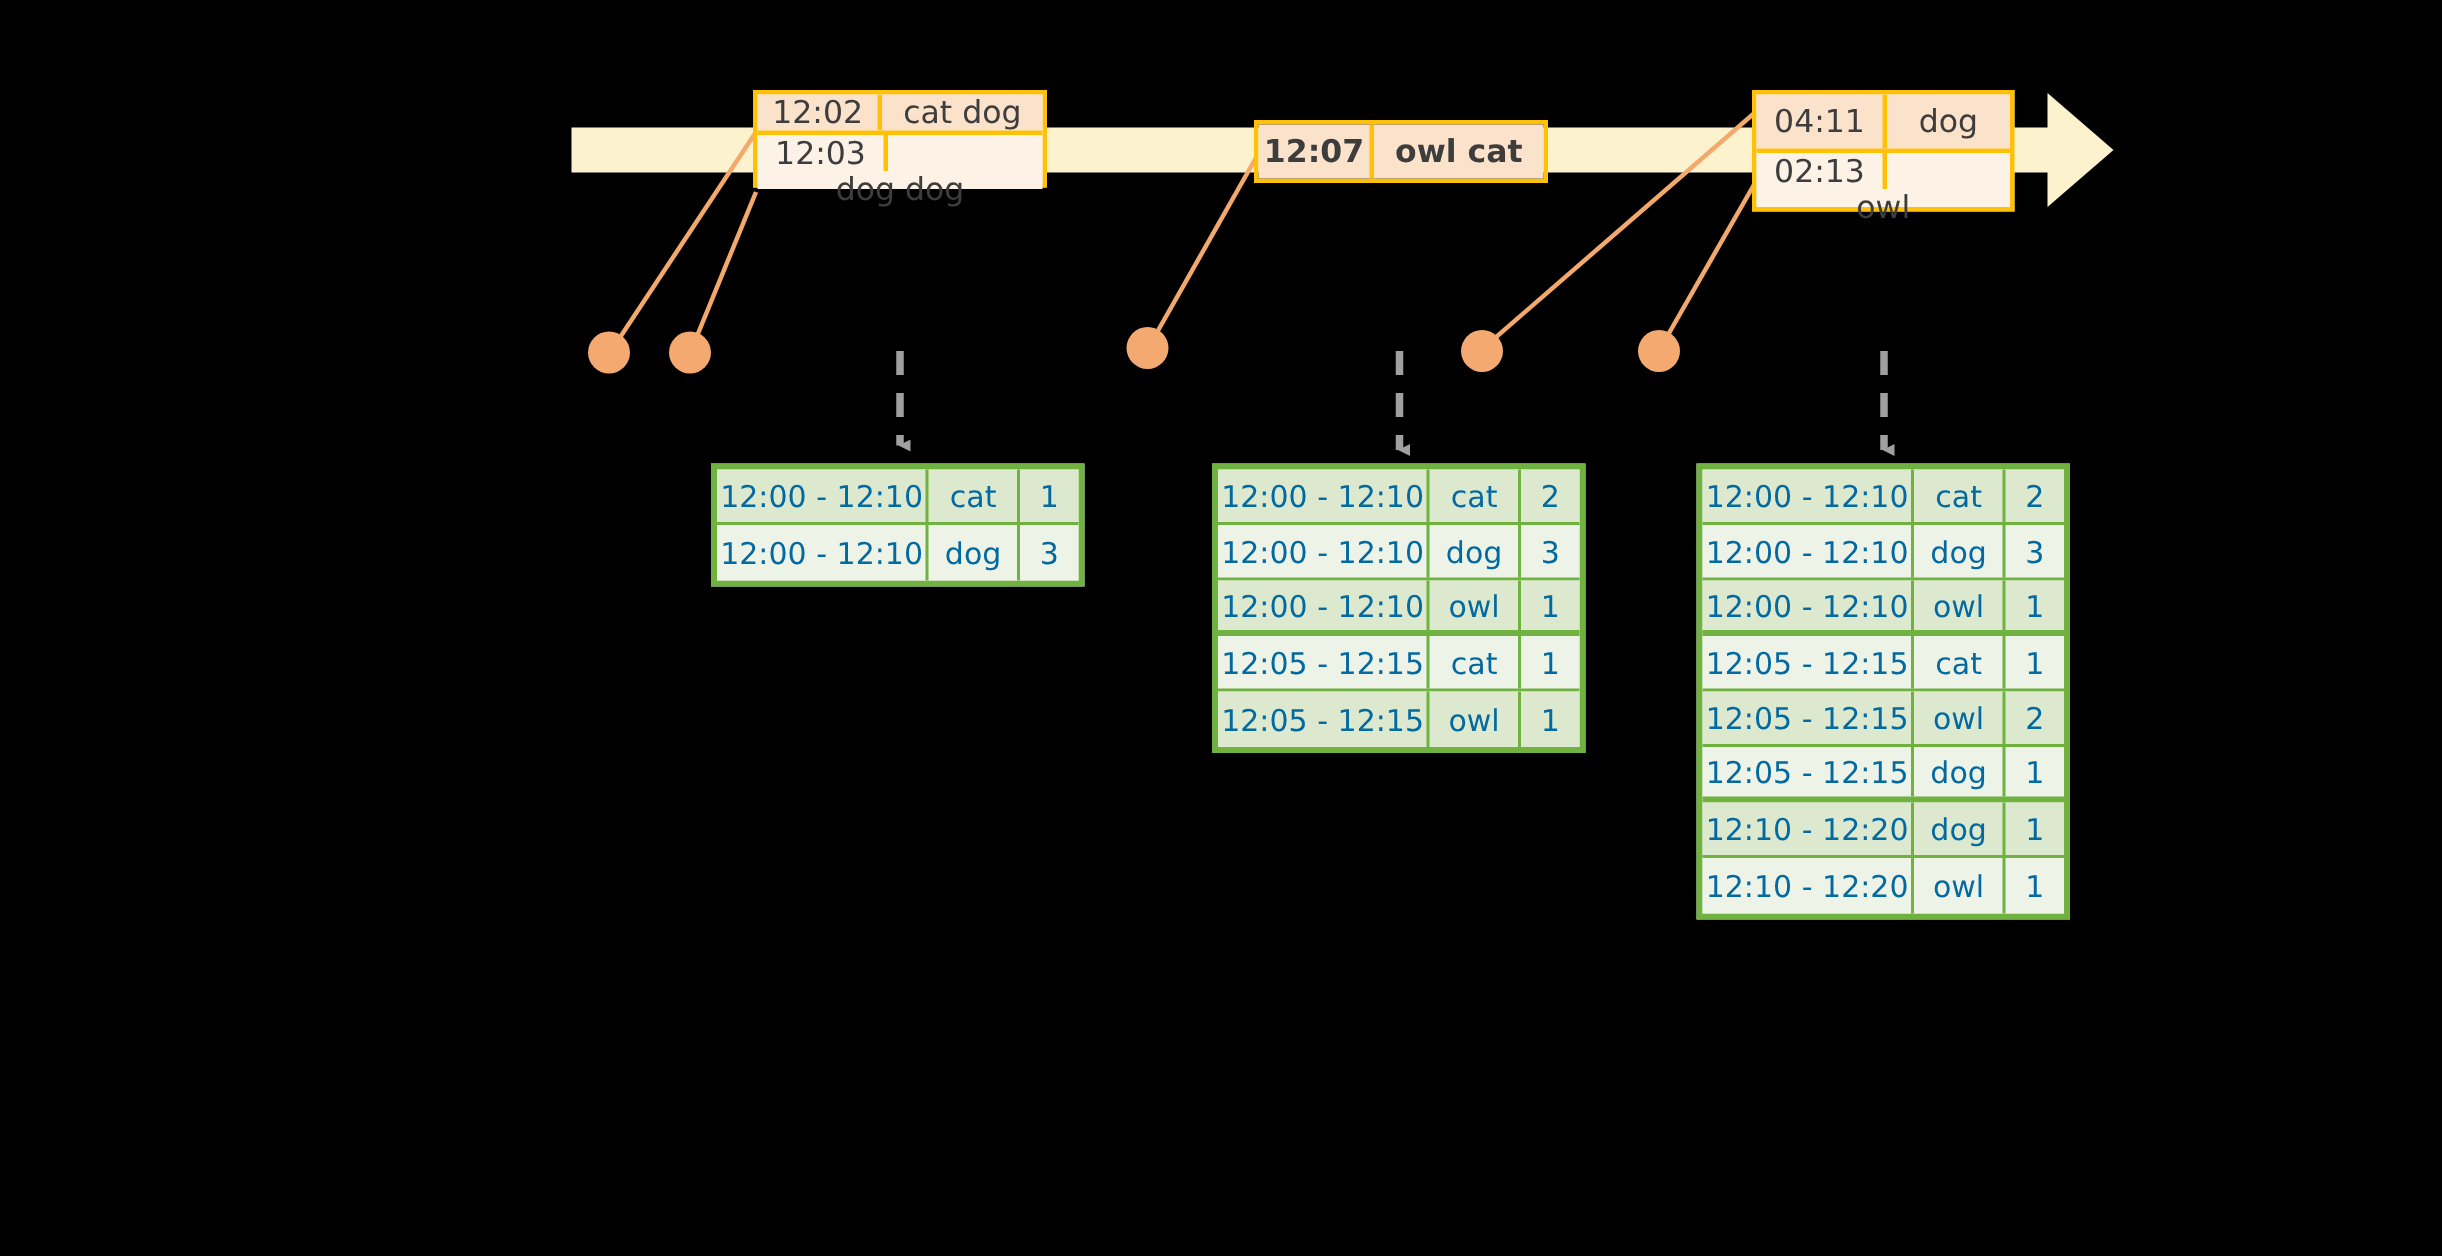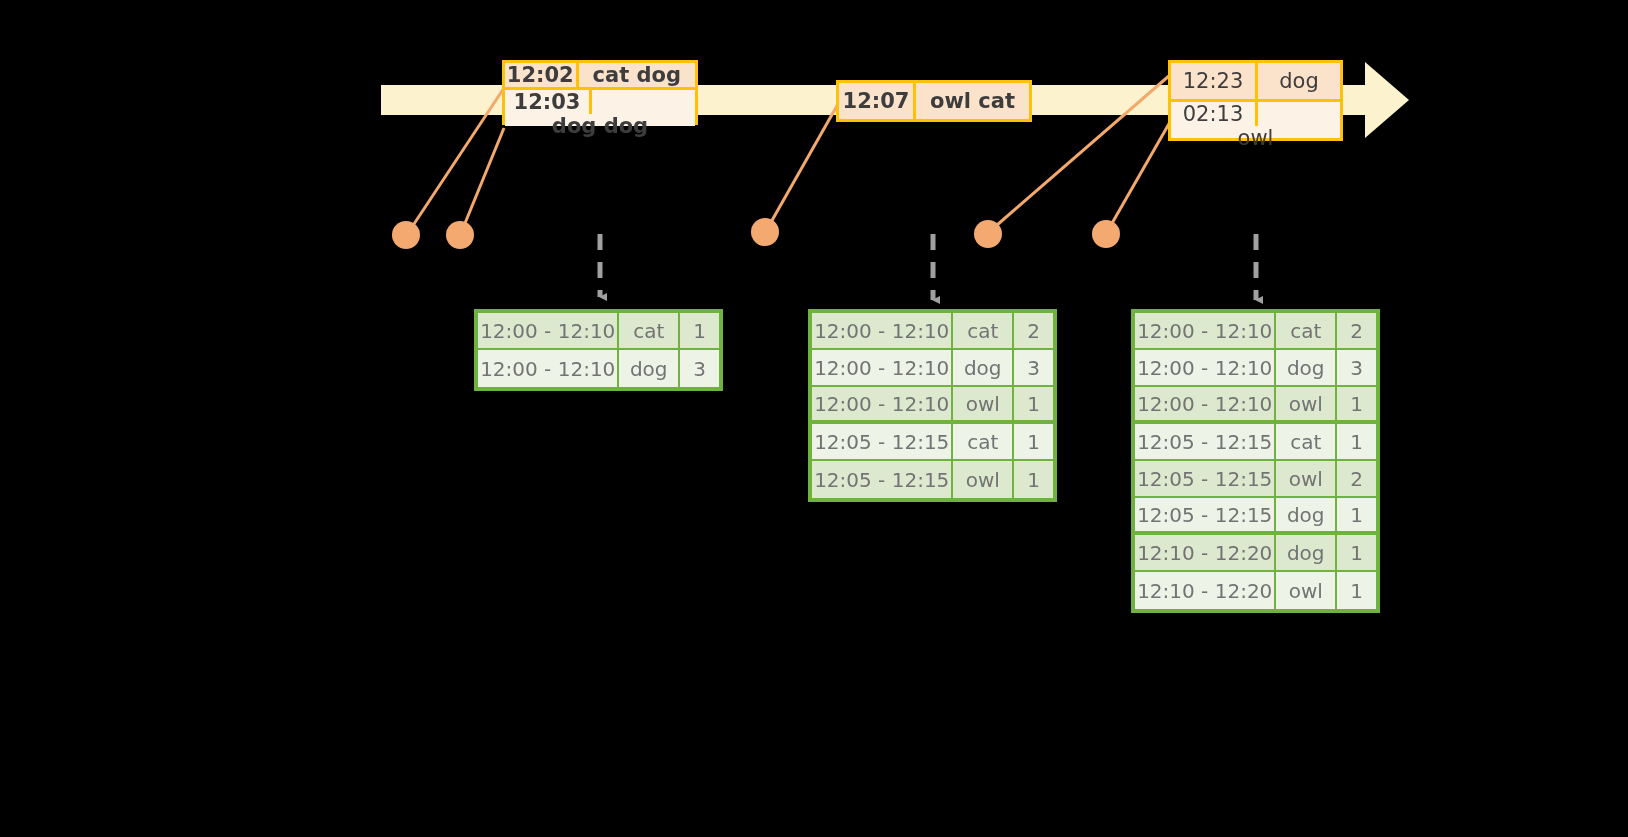"12:02" div.evt-box { font-weight: bold -> none }
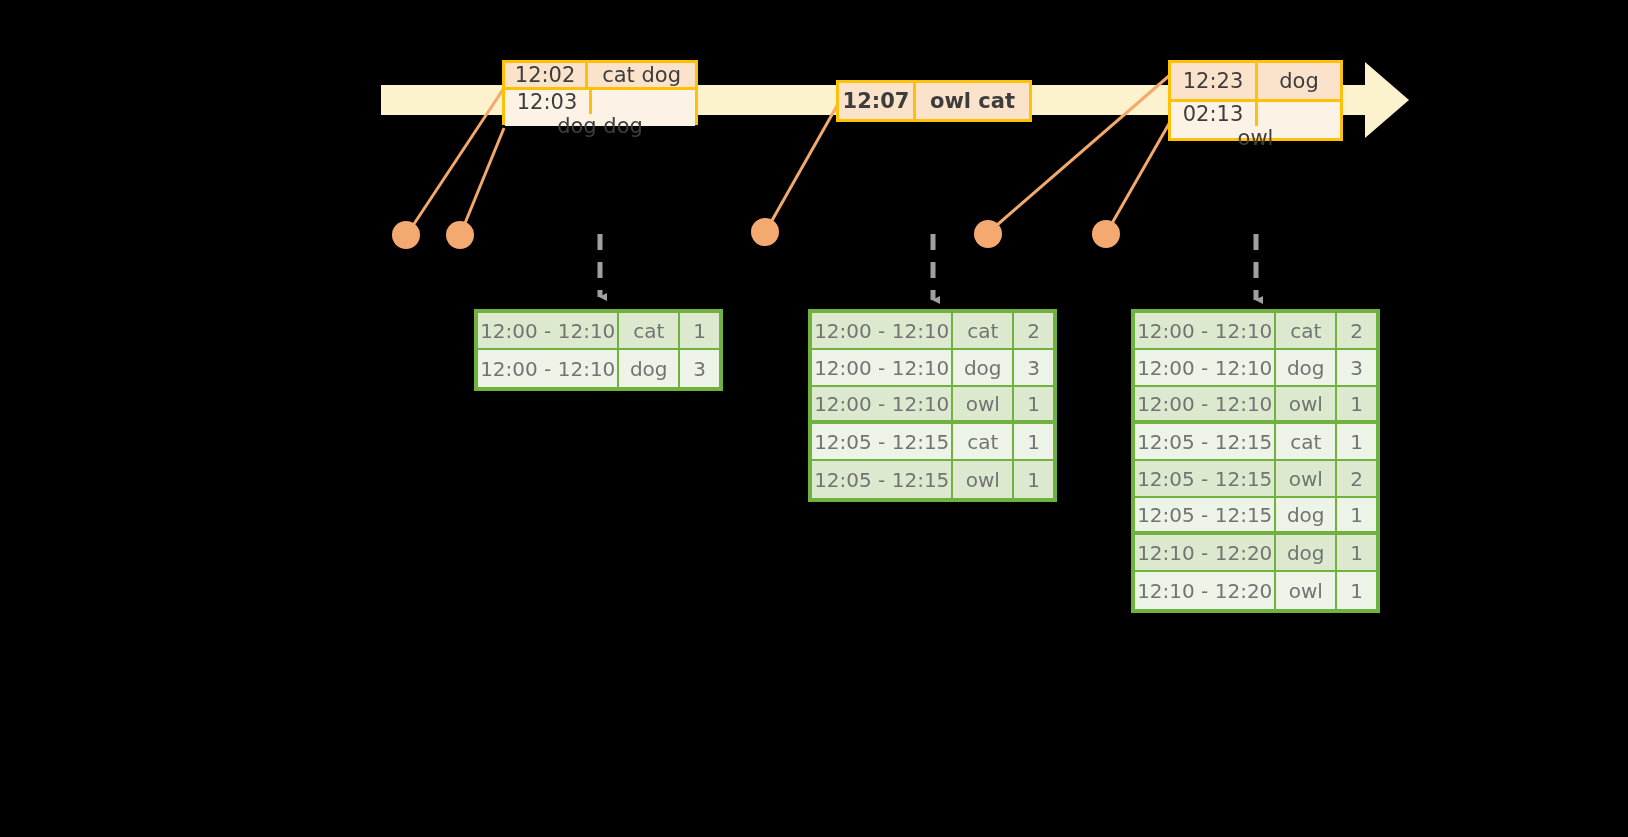"12:23" div.evt-time { text: 12:23 -> 04:11 }
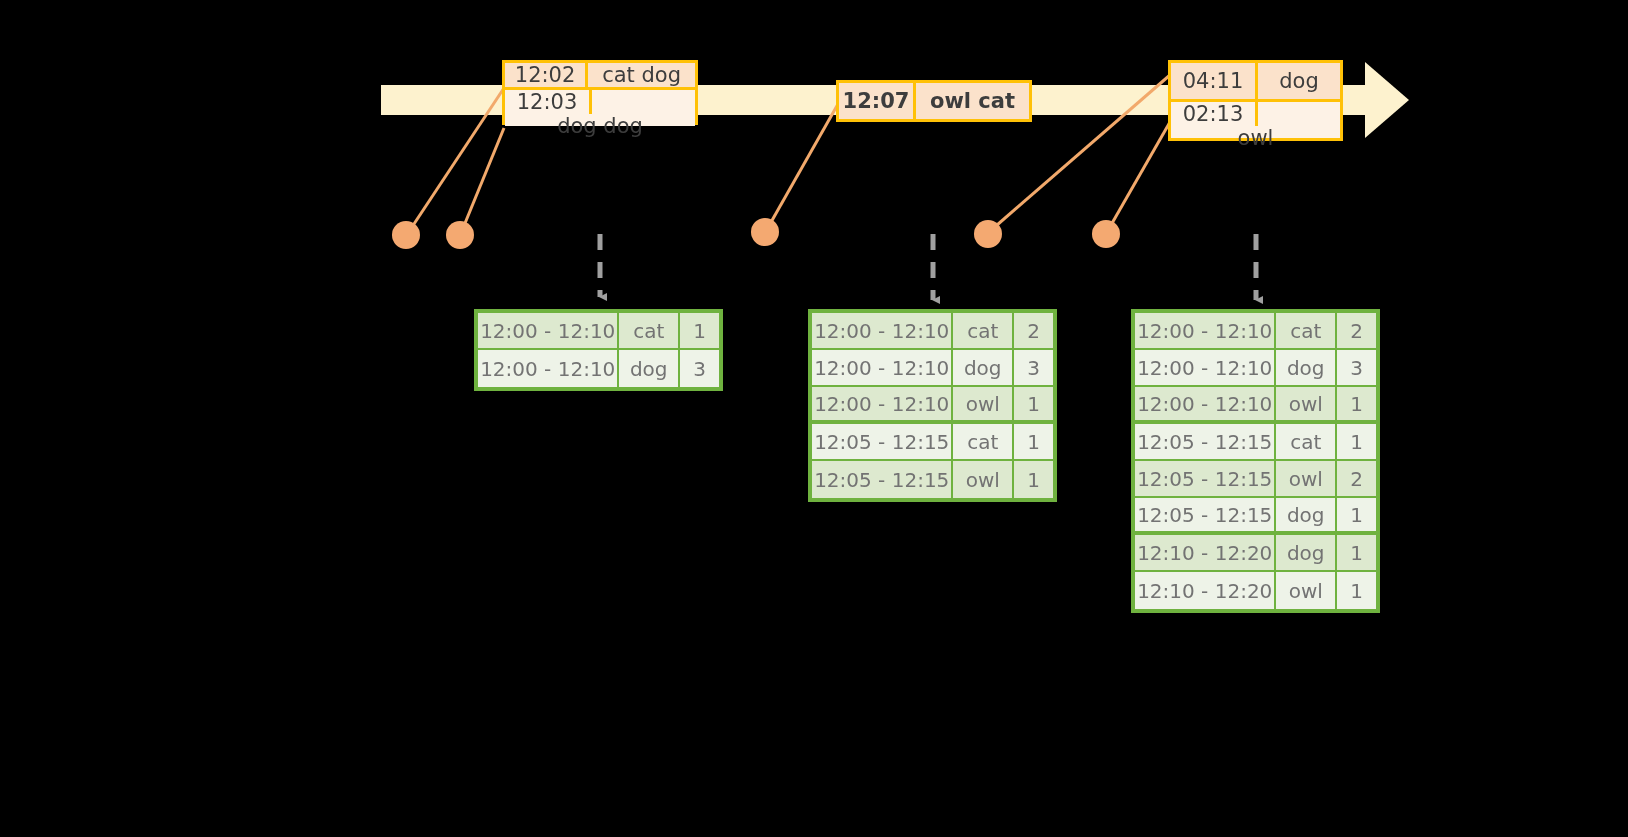"12:00 - 12:10" .res-cell { color: #737373 -> #0369a1 }
